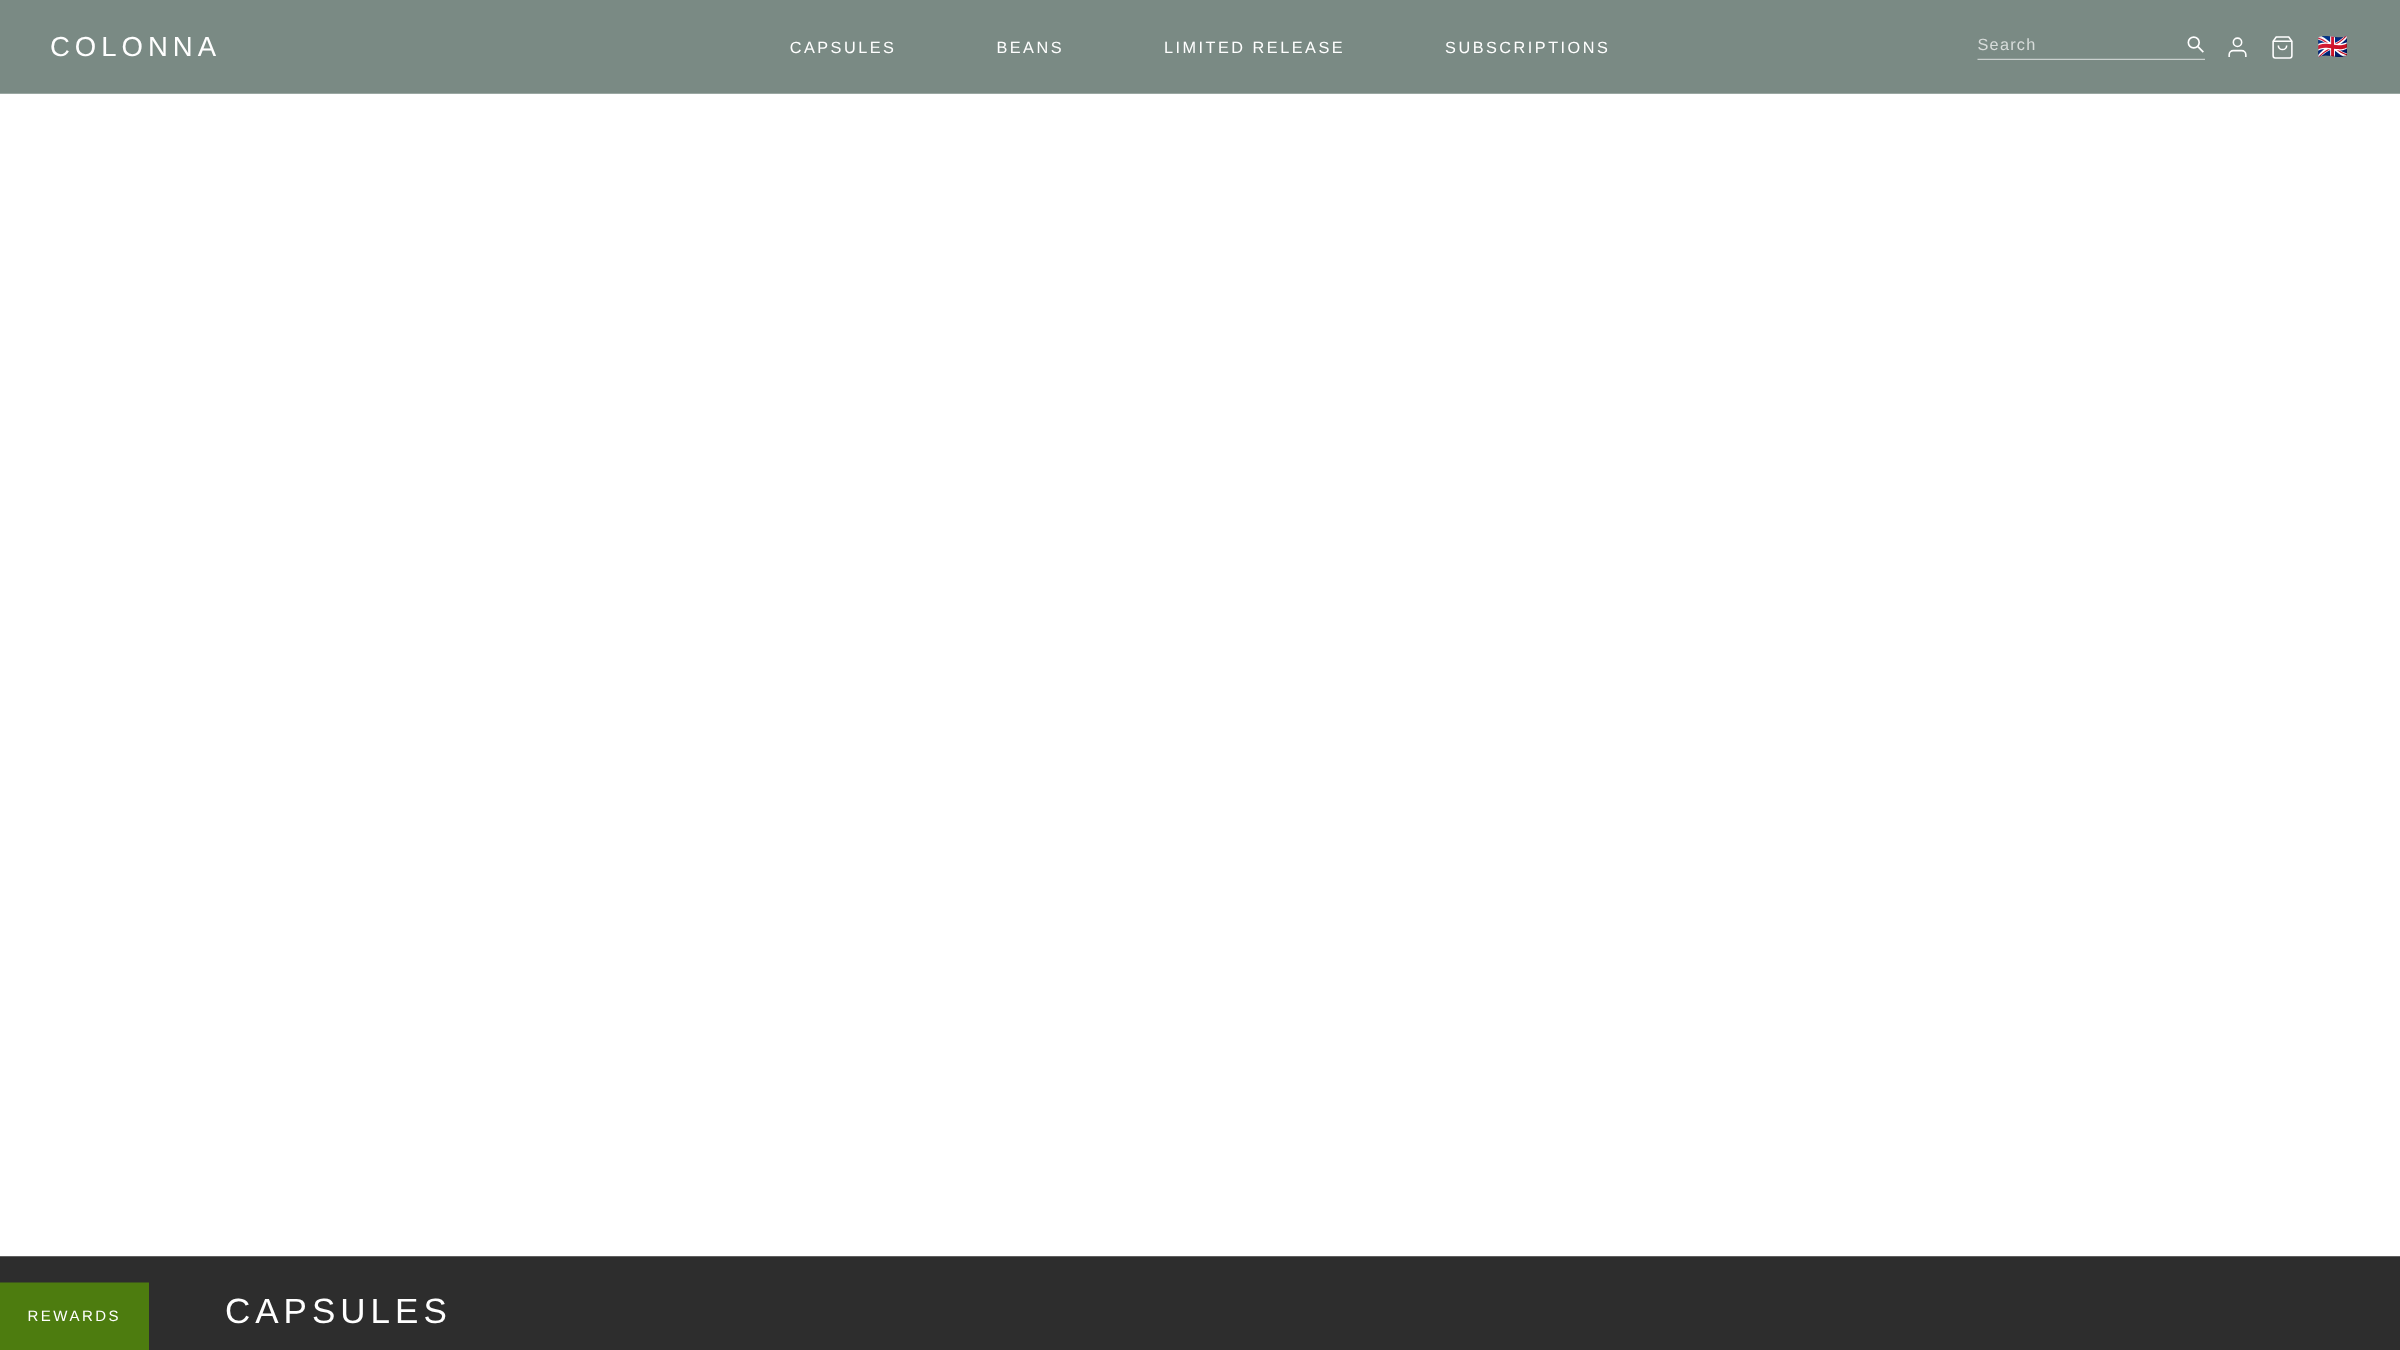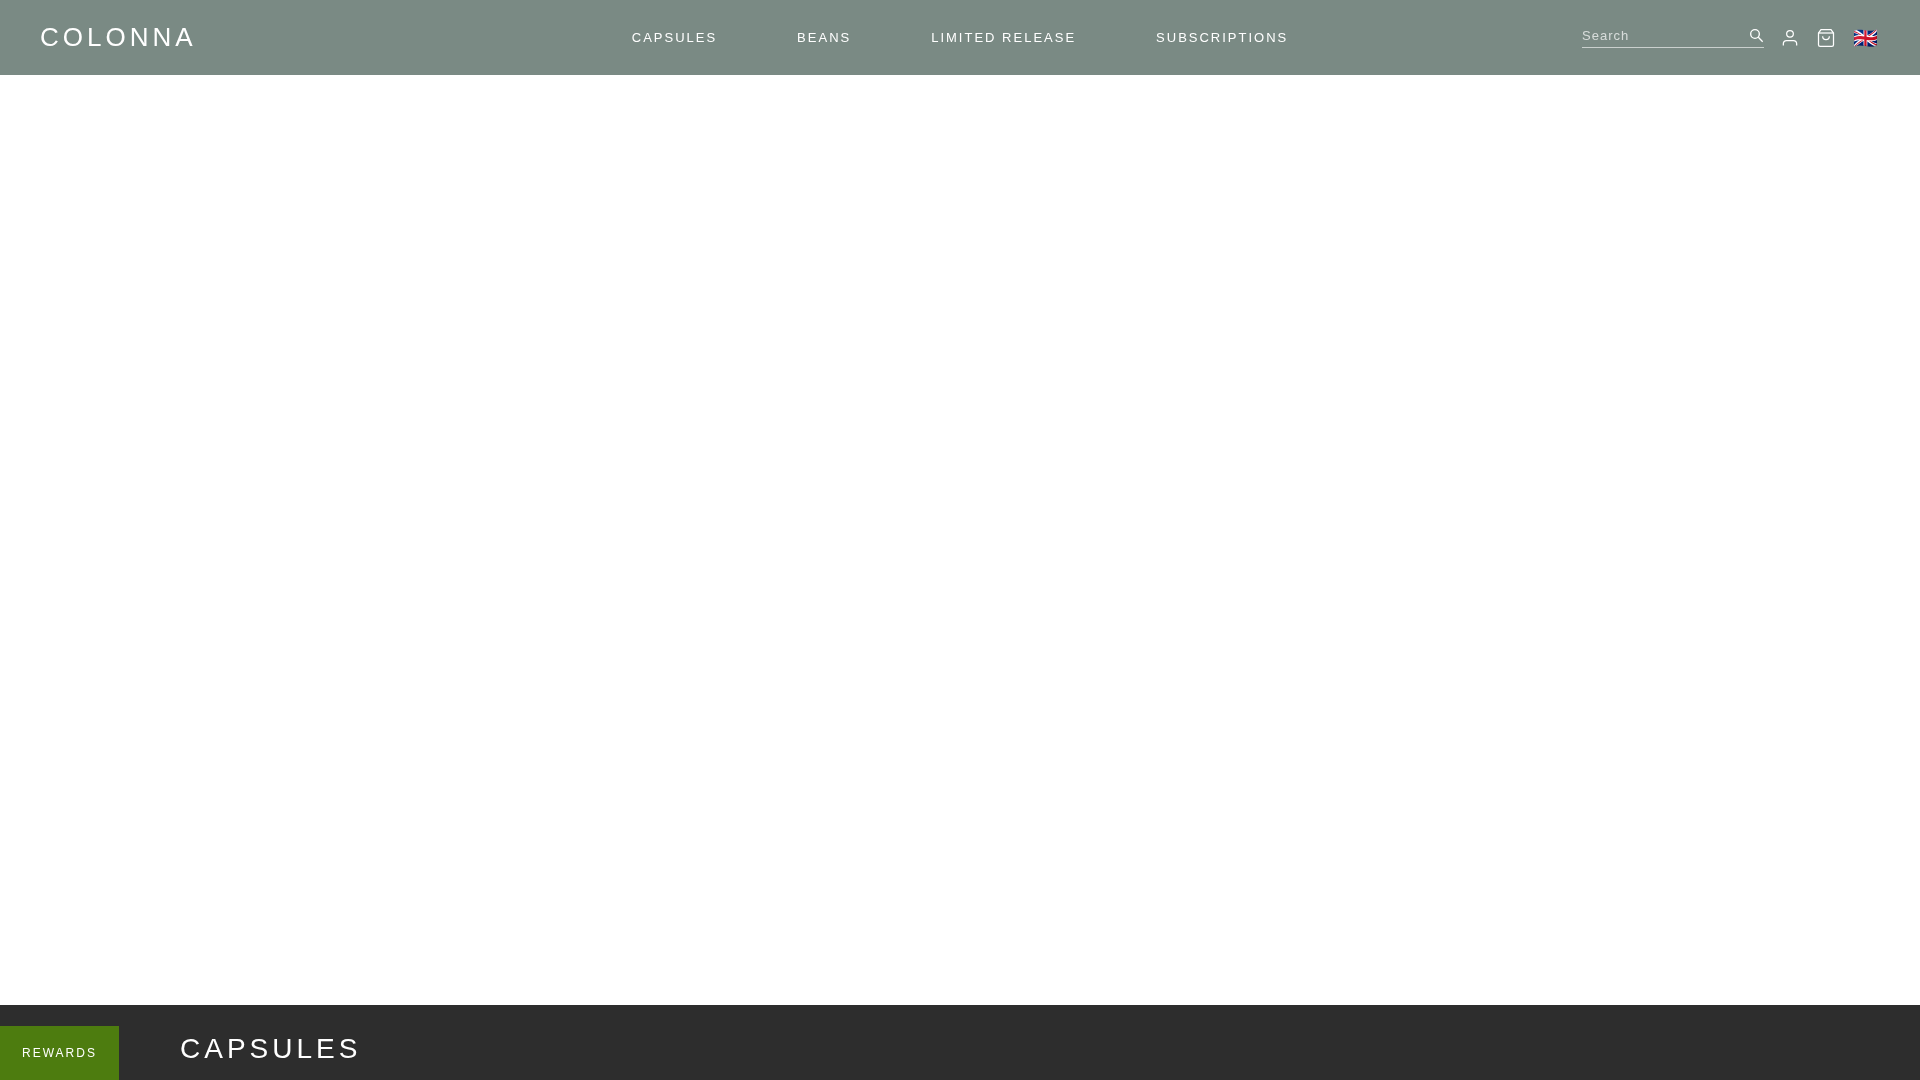"COLONNA" .logo { font-size: 26px -> 22px }
